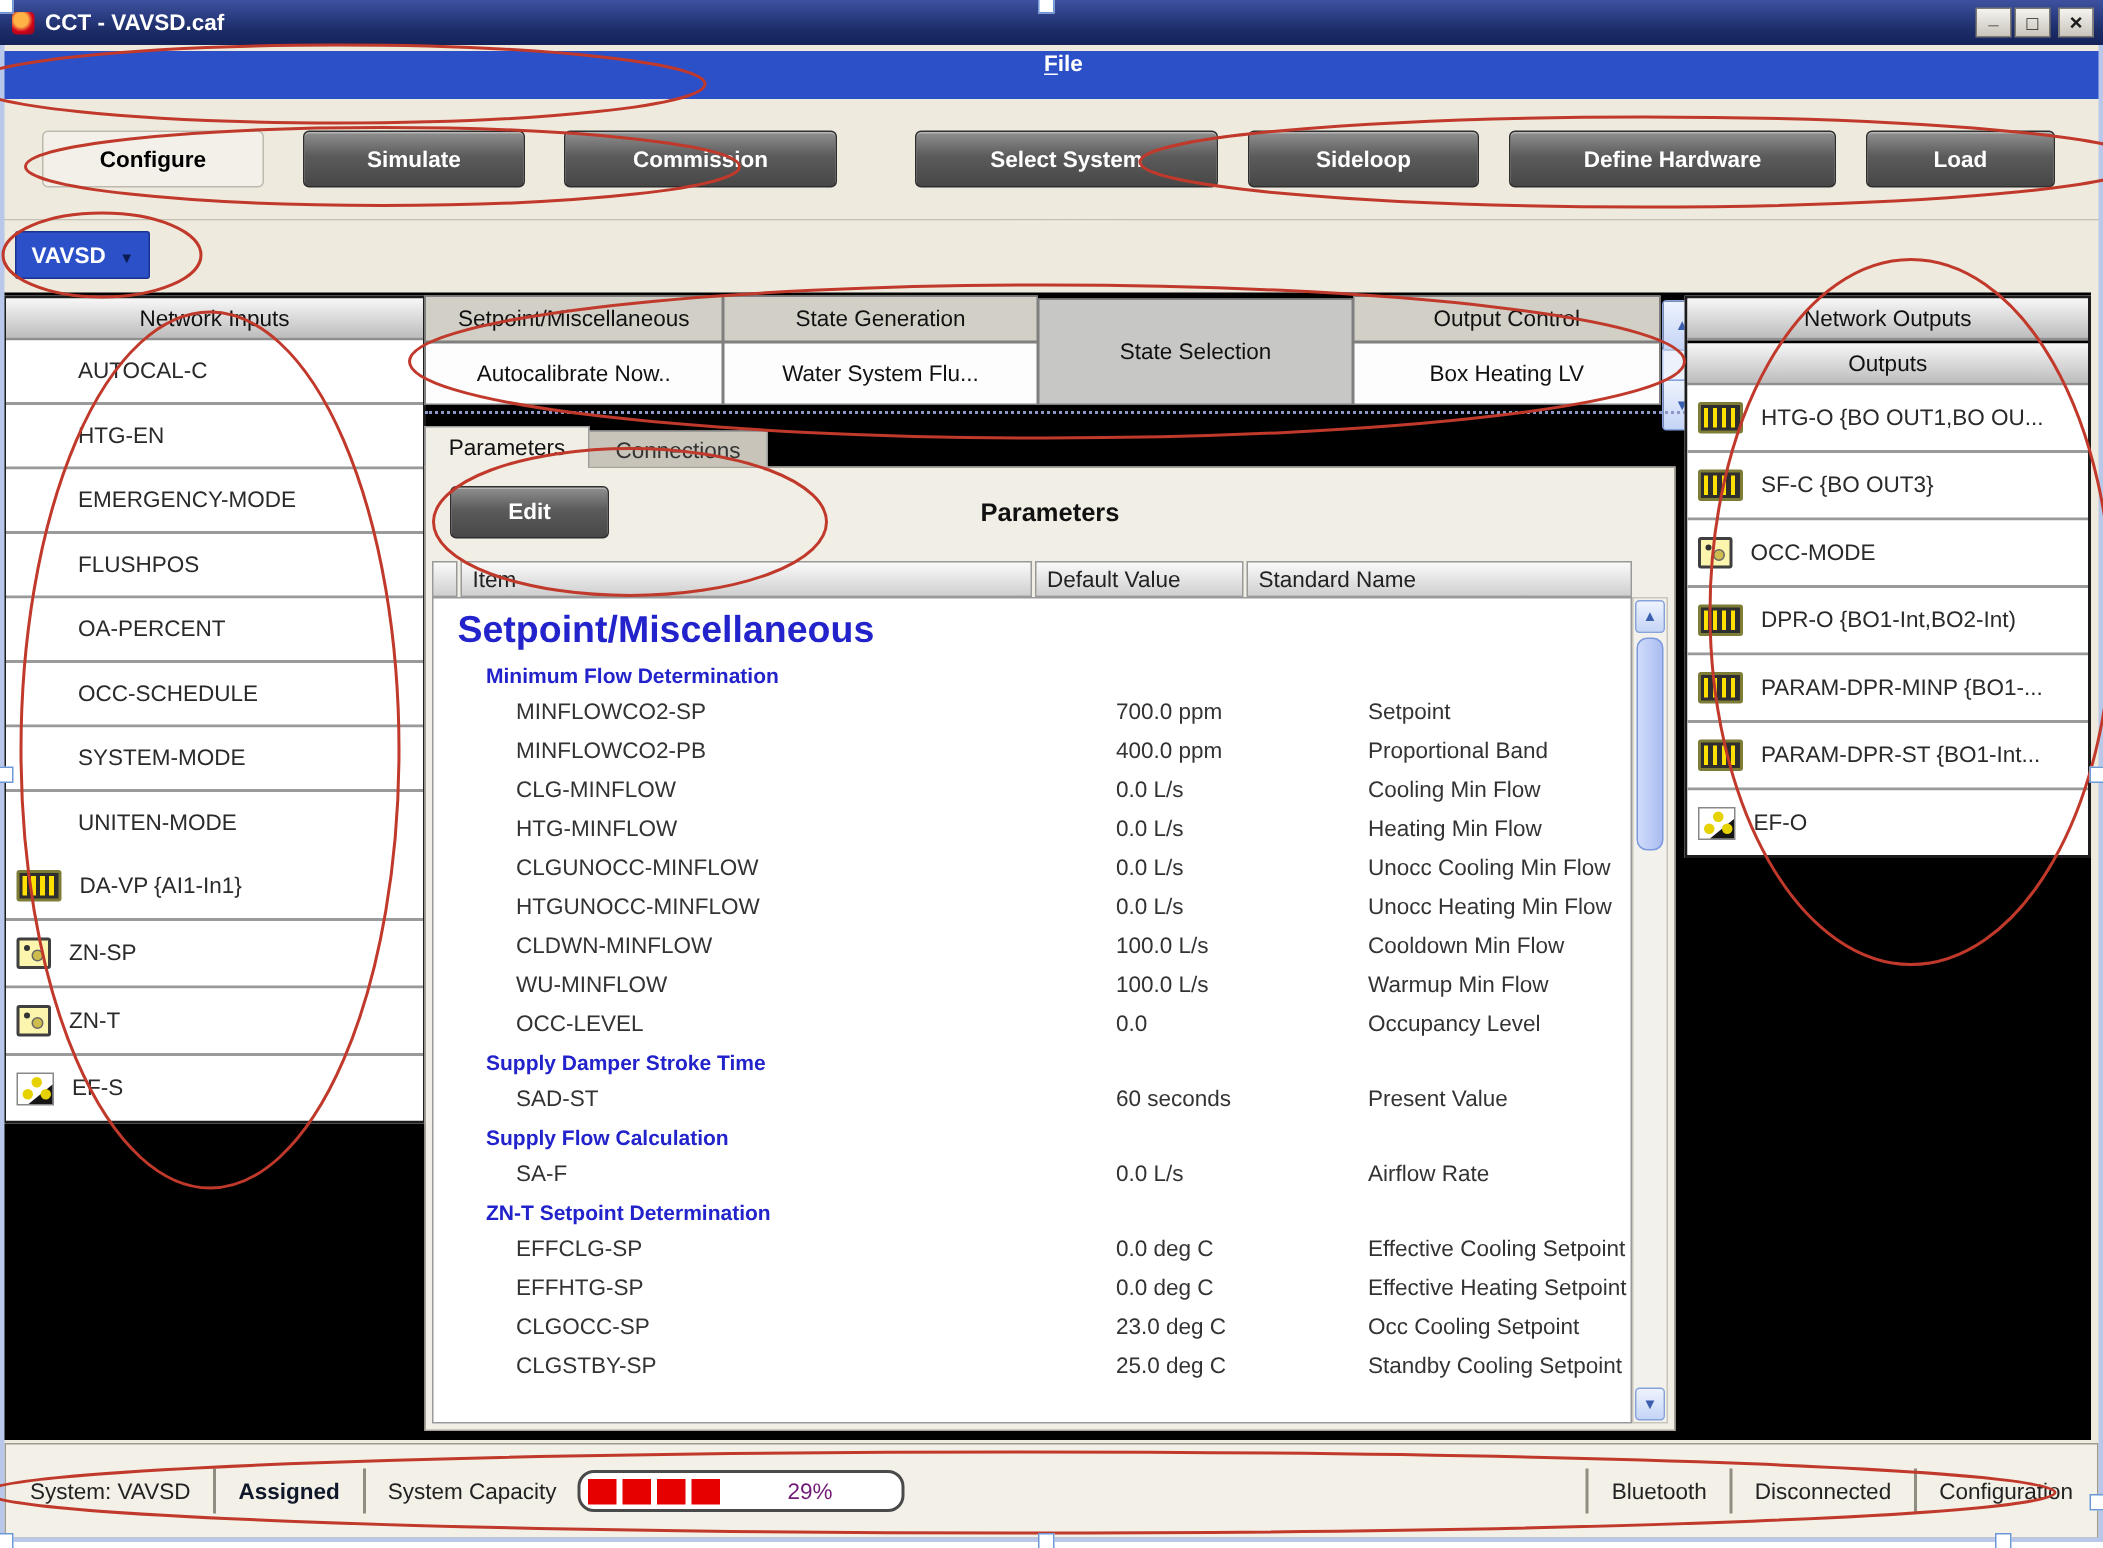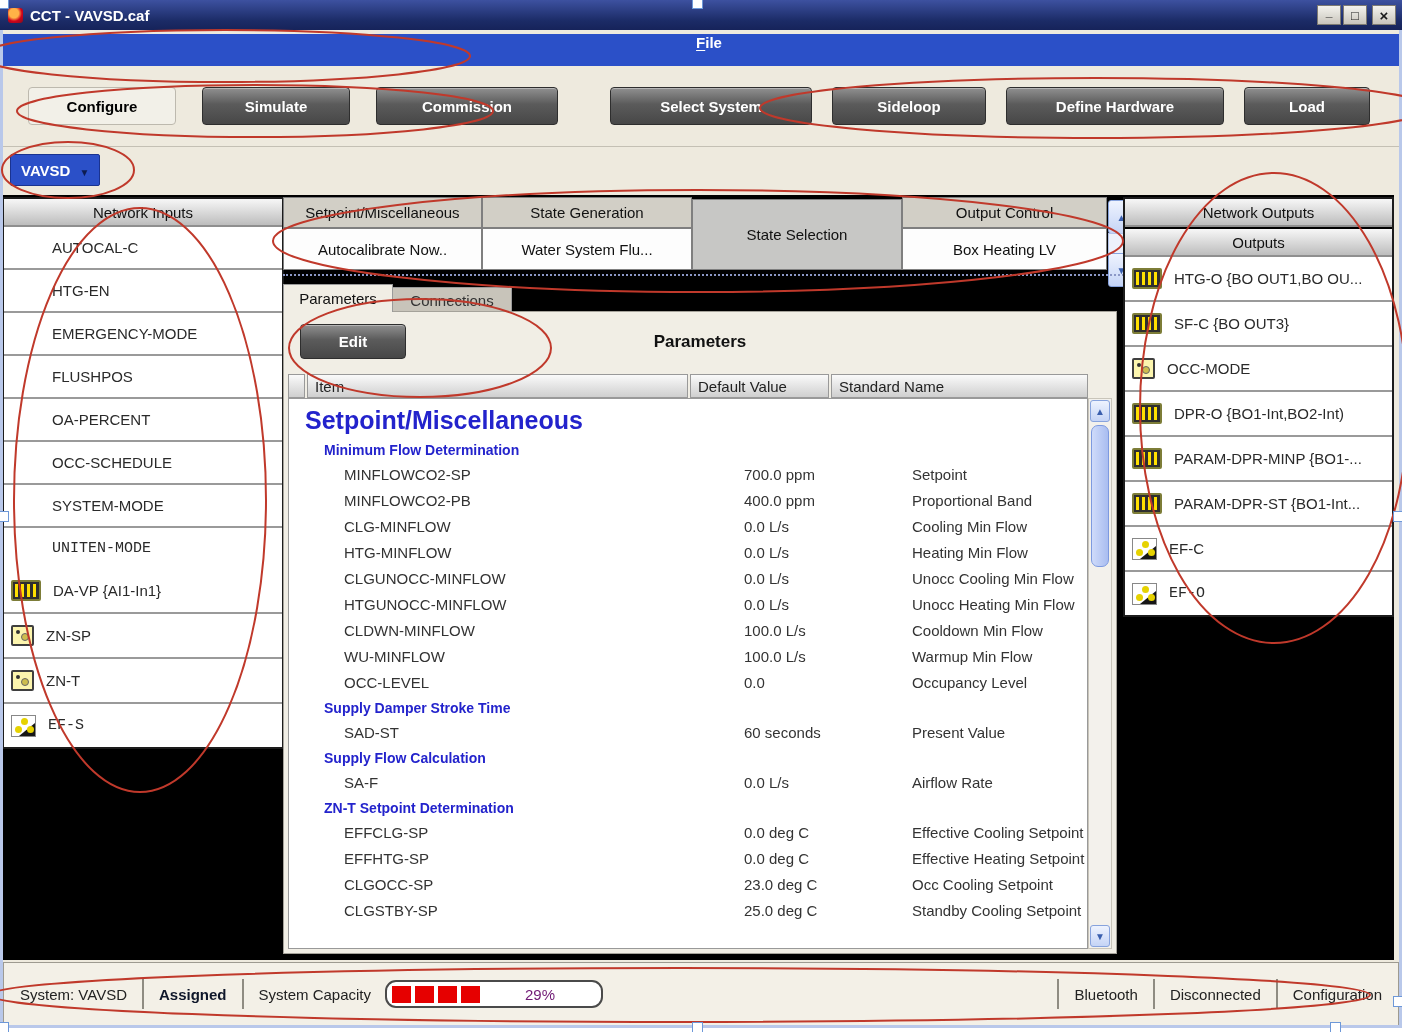"UNITEN-MODE" .io-row:last-child,.ni-row:last-child { font-family: Liberation Mono, monospace -> none }
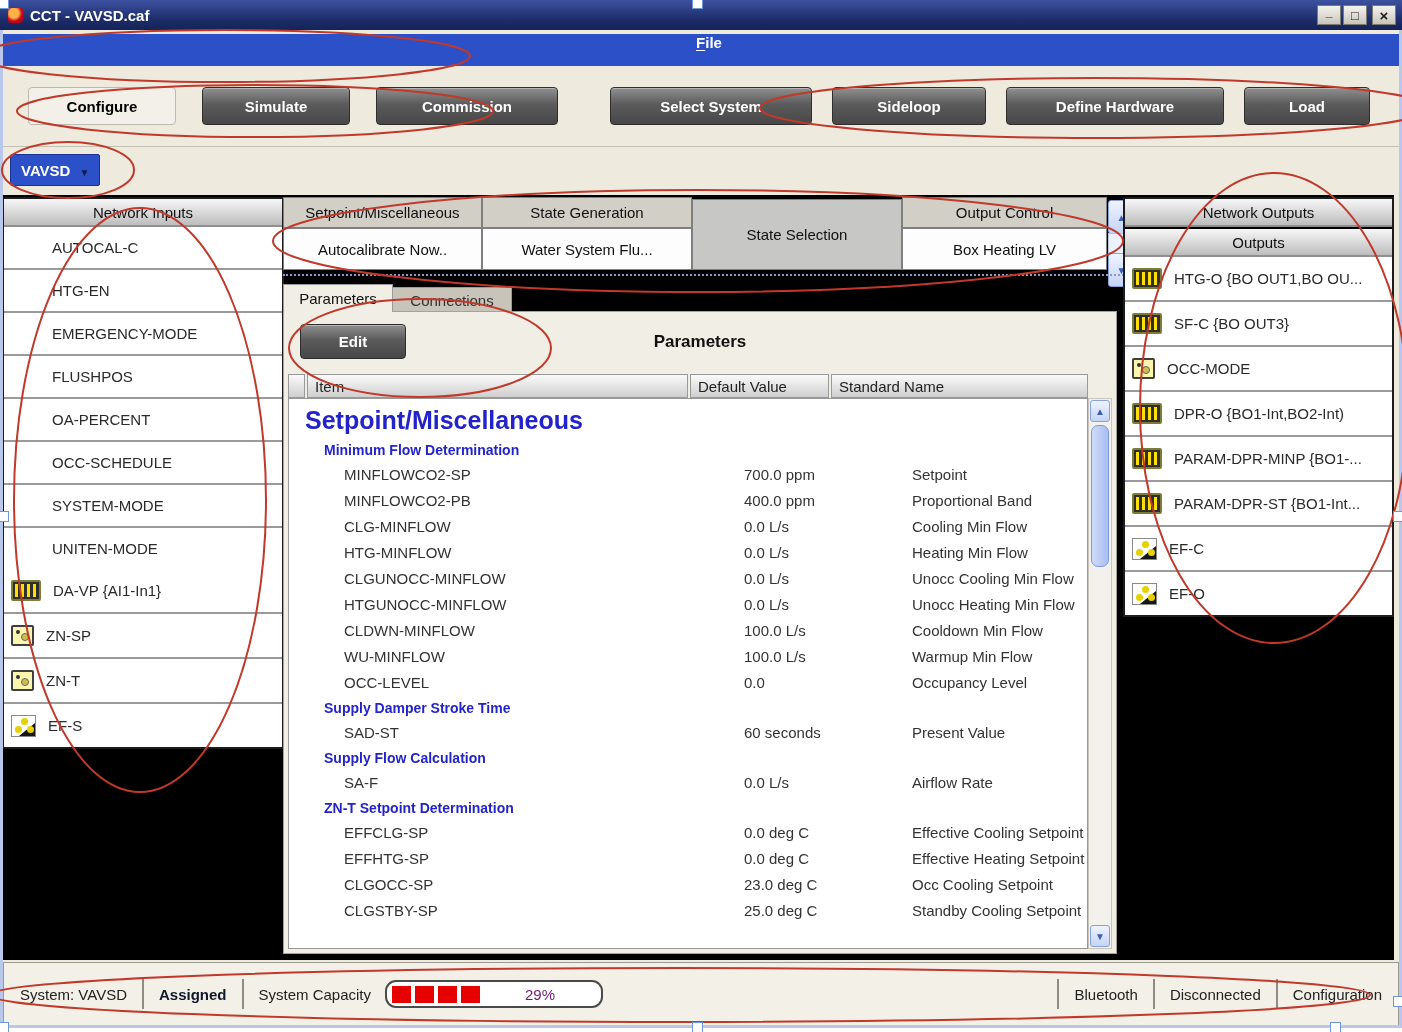"EF-C" div.io-row { html: <div> <span></span> <span>EF-C</span> </div> -> none }
